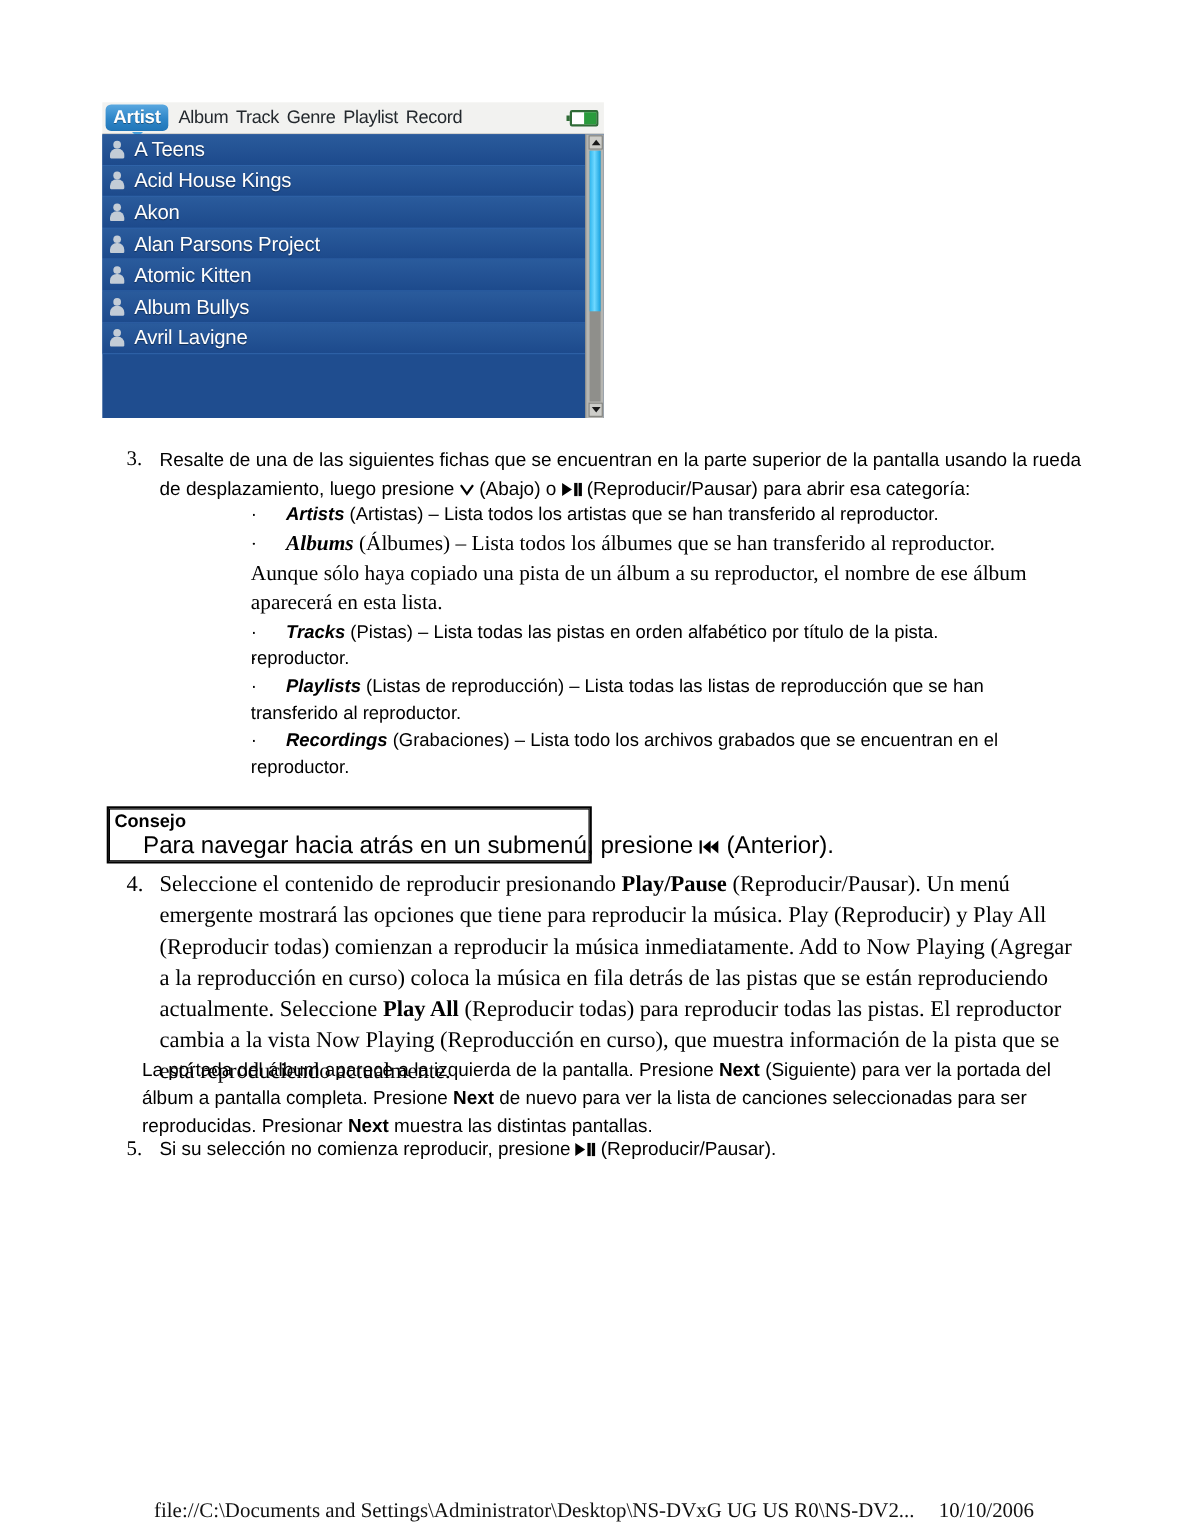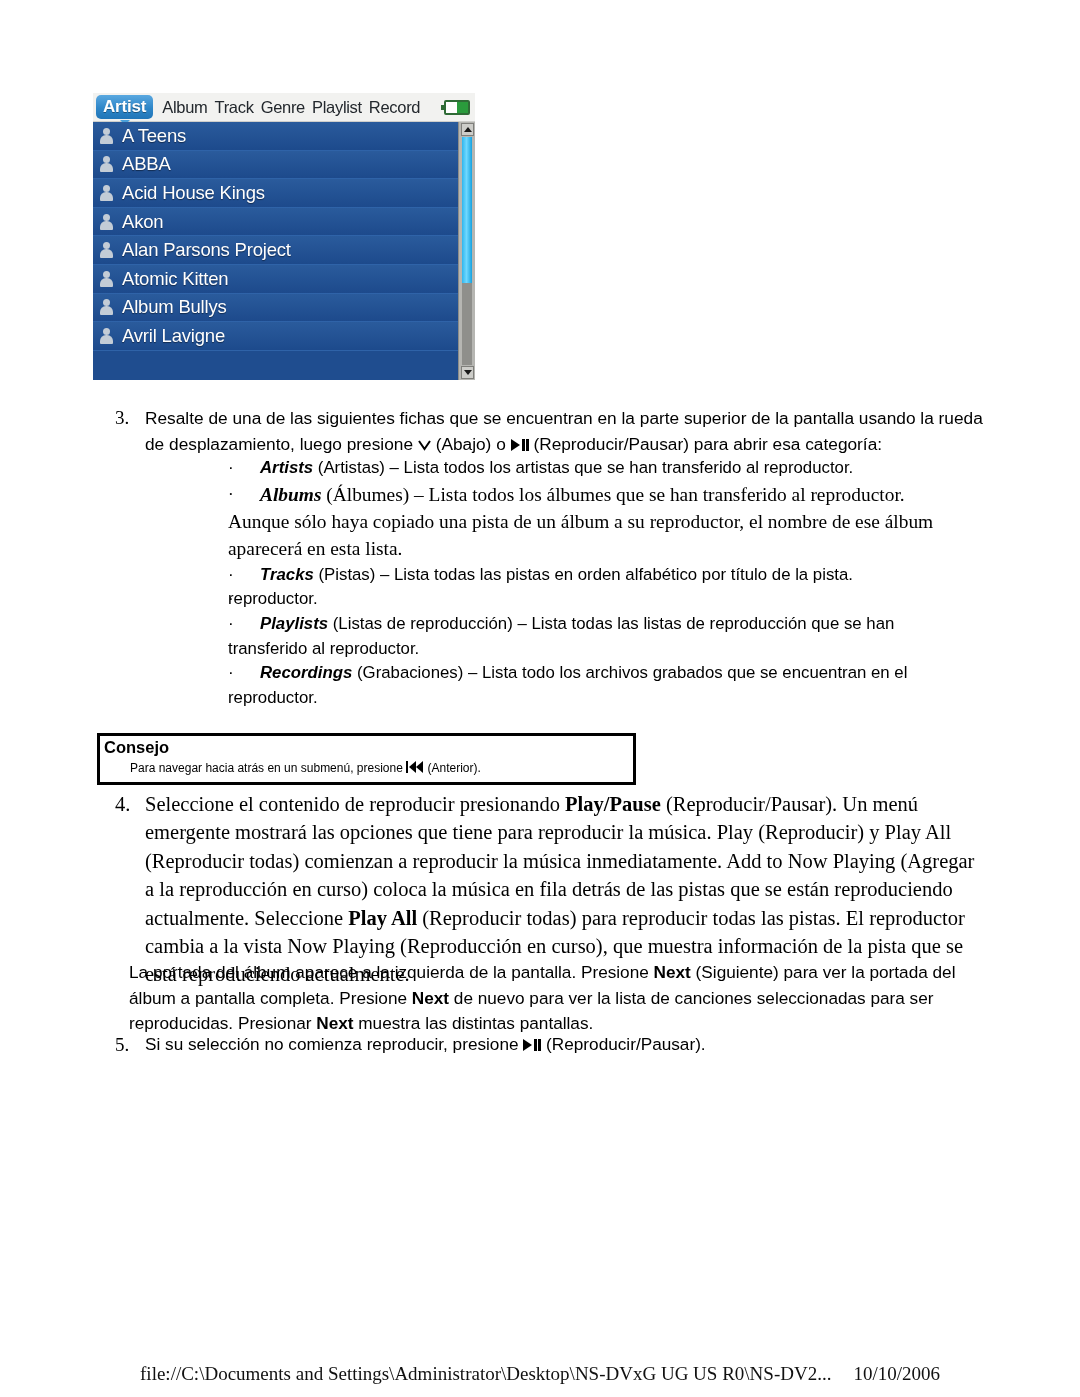"Artist" .device-shot { width: 382px -> 456px }
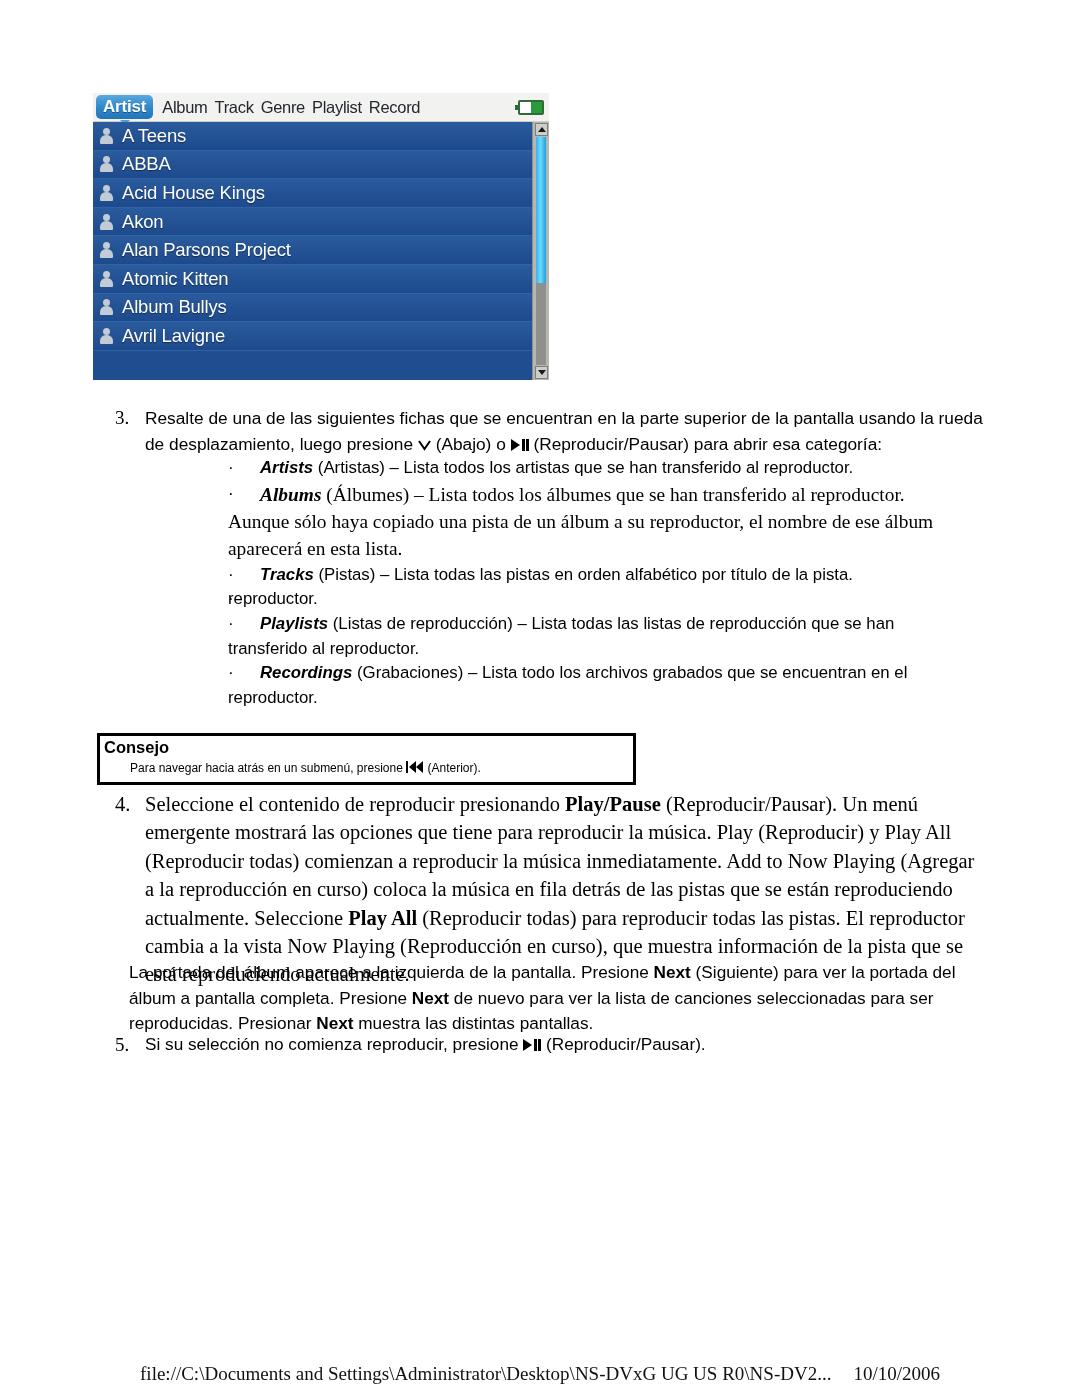"ABBA" div.list-row { html: <div> <span> <span></span> <span></span> </span> <span>ABBA</span> </div> -> none }
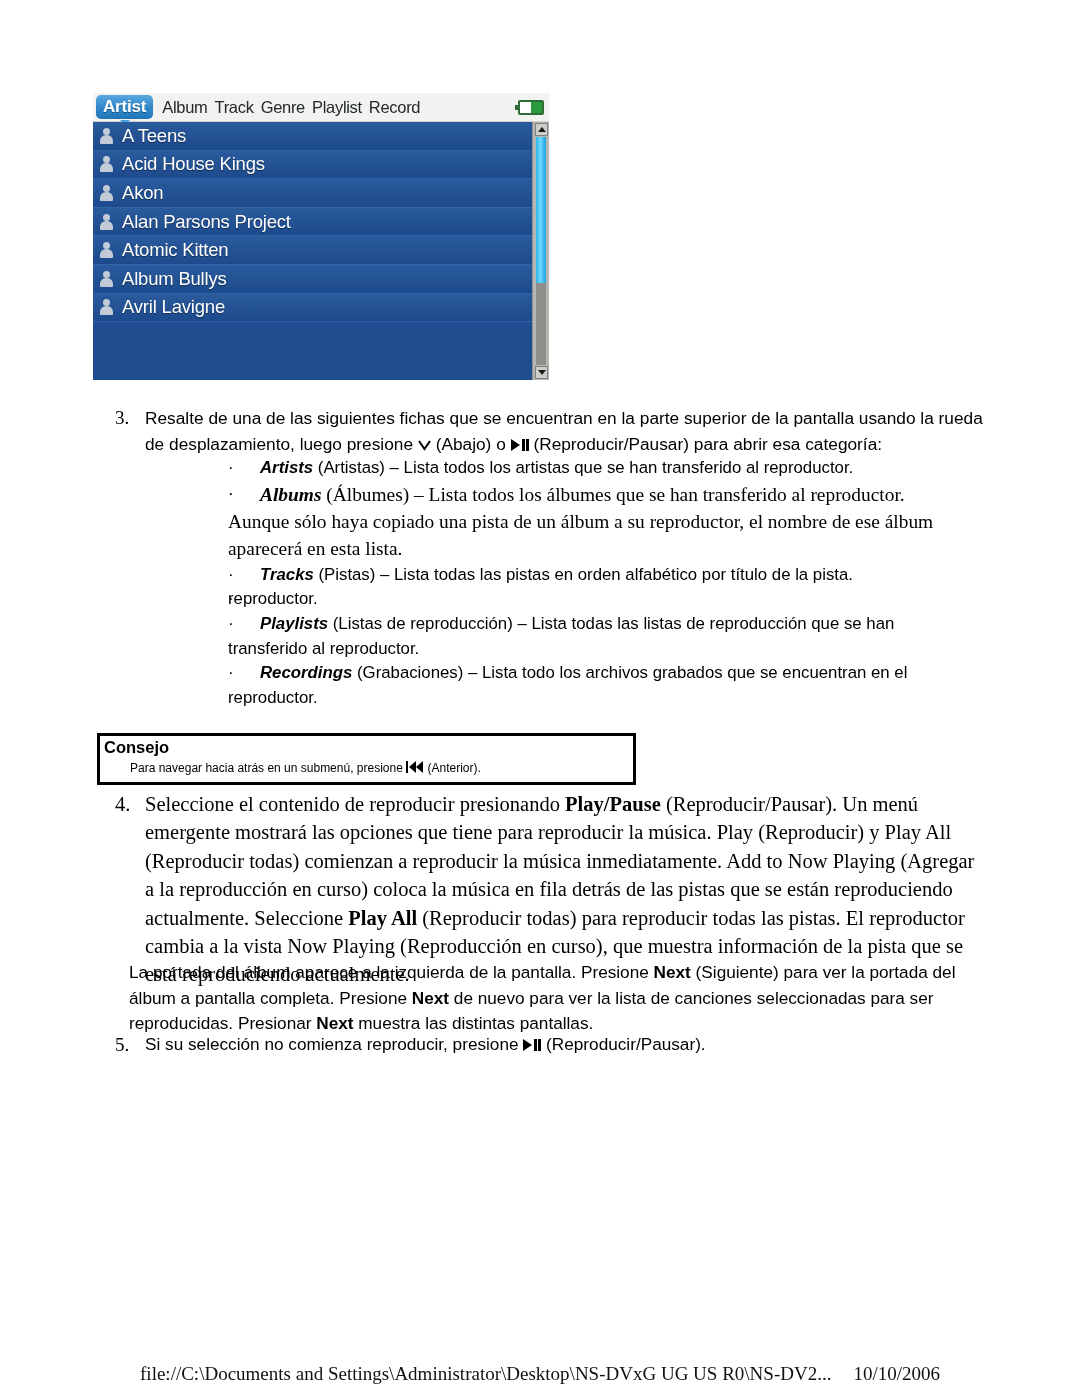"Consejo" #tipbox { width: 539px -> 441px }
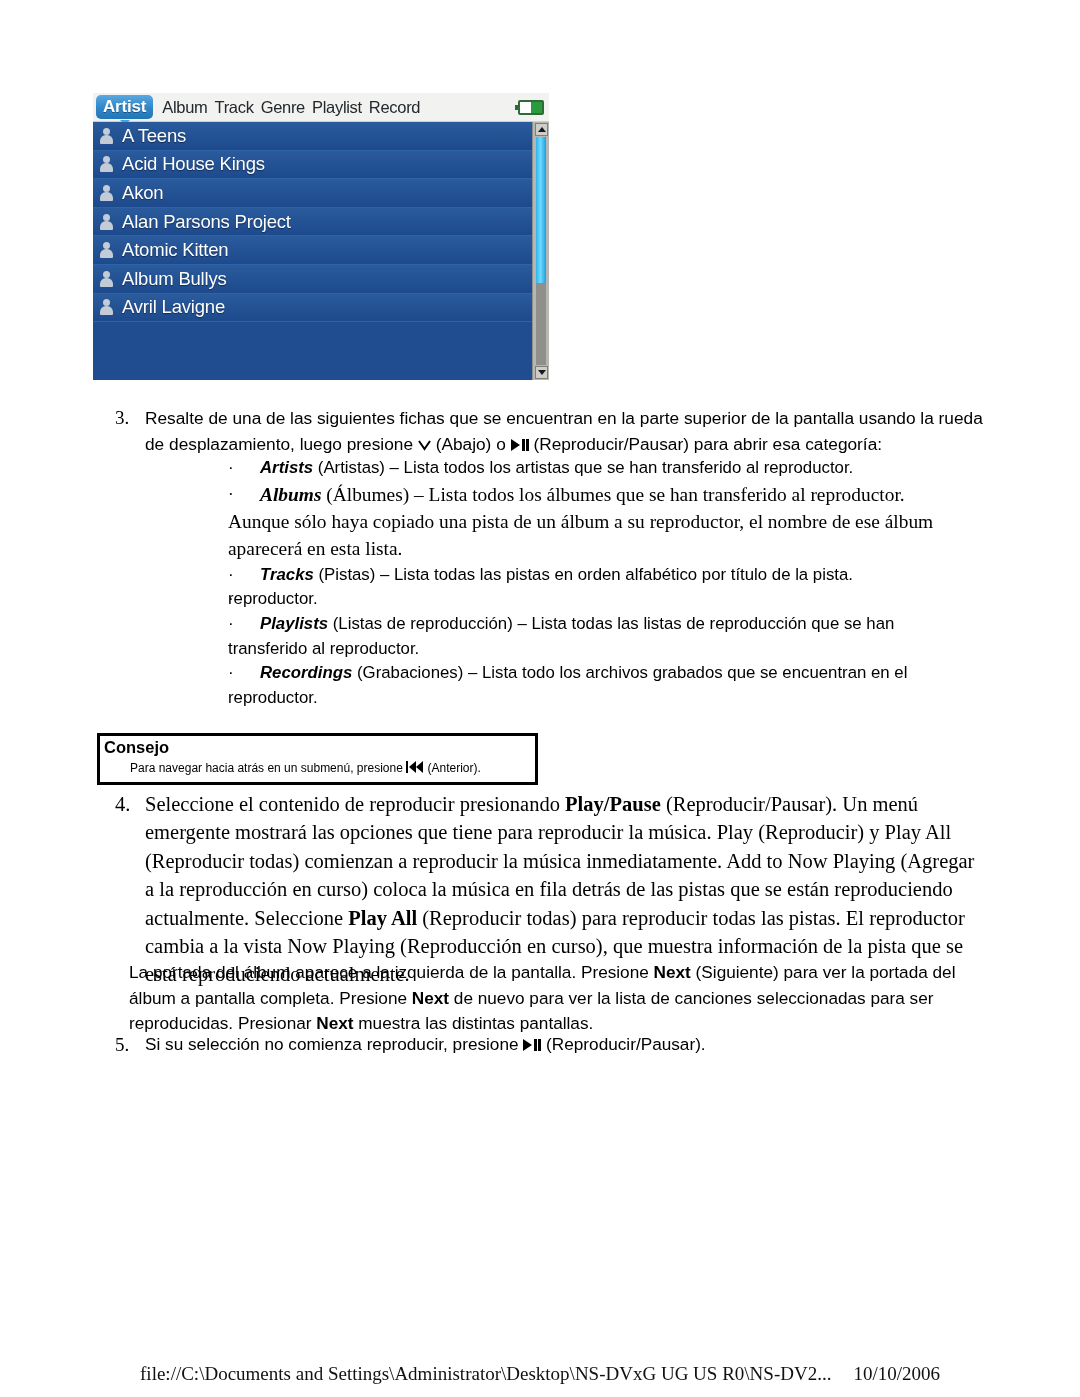"Para navegar hacia atrás en" #tipbox .tip-text { font-size: 12px -> 22px }
